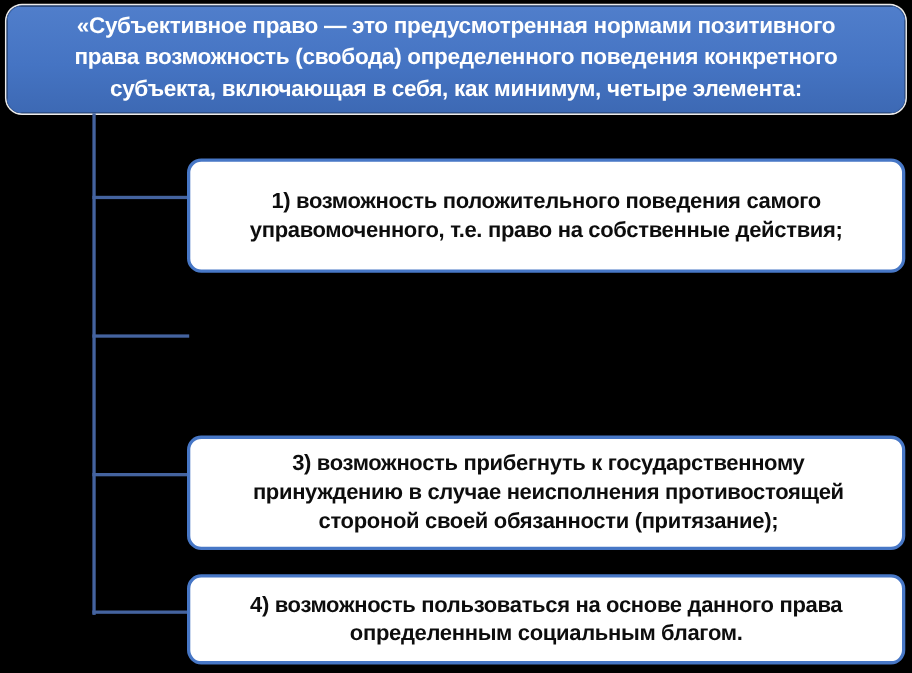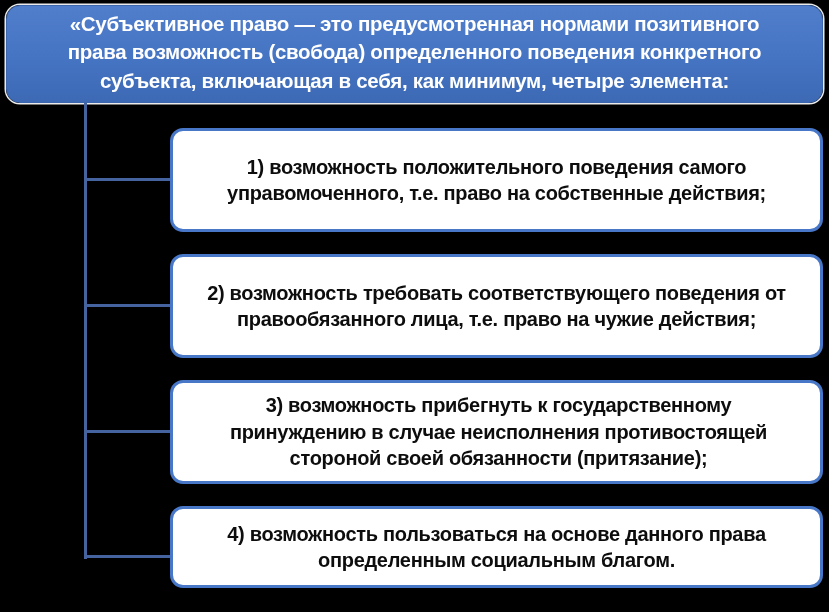"1) возможность положительного поведения" .item-box { margin-top: none -> 16px }
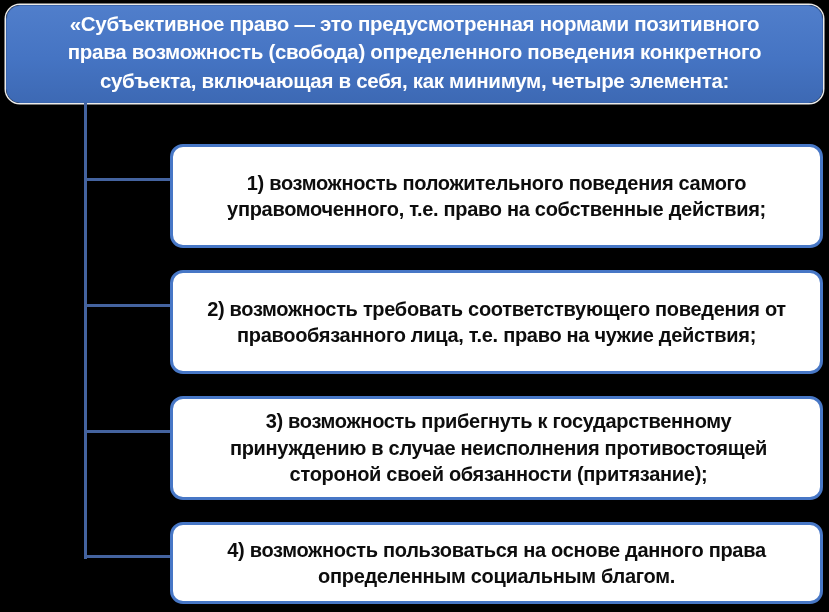"2) возможность требовать" div.item-box { html: <div> <div>2) возможность требовать соответствующего поведения от правообязанного лица, т.е. право на чужие действия;</div> </div> -> none }
